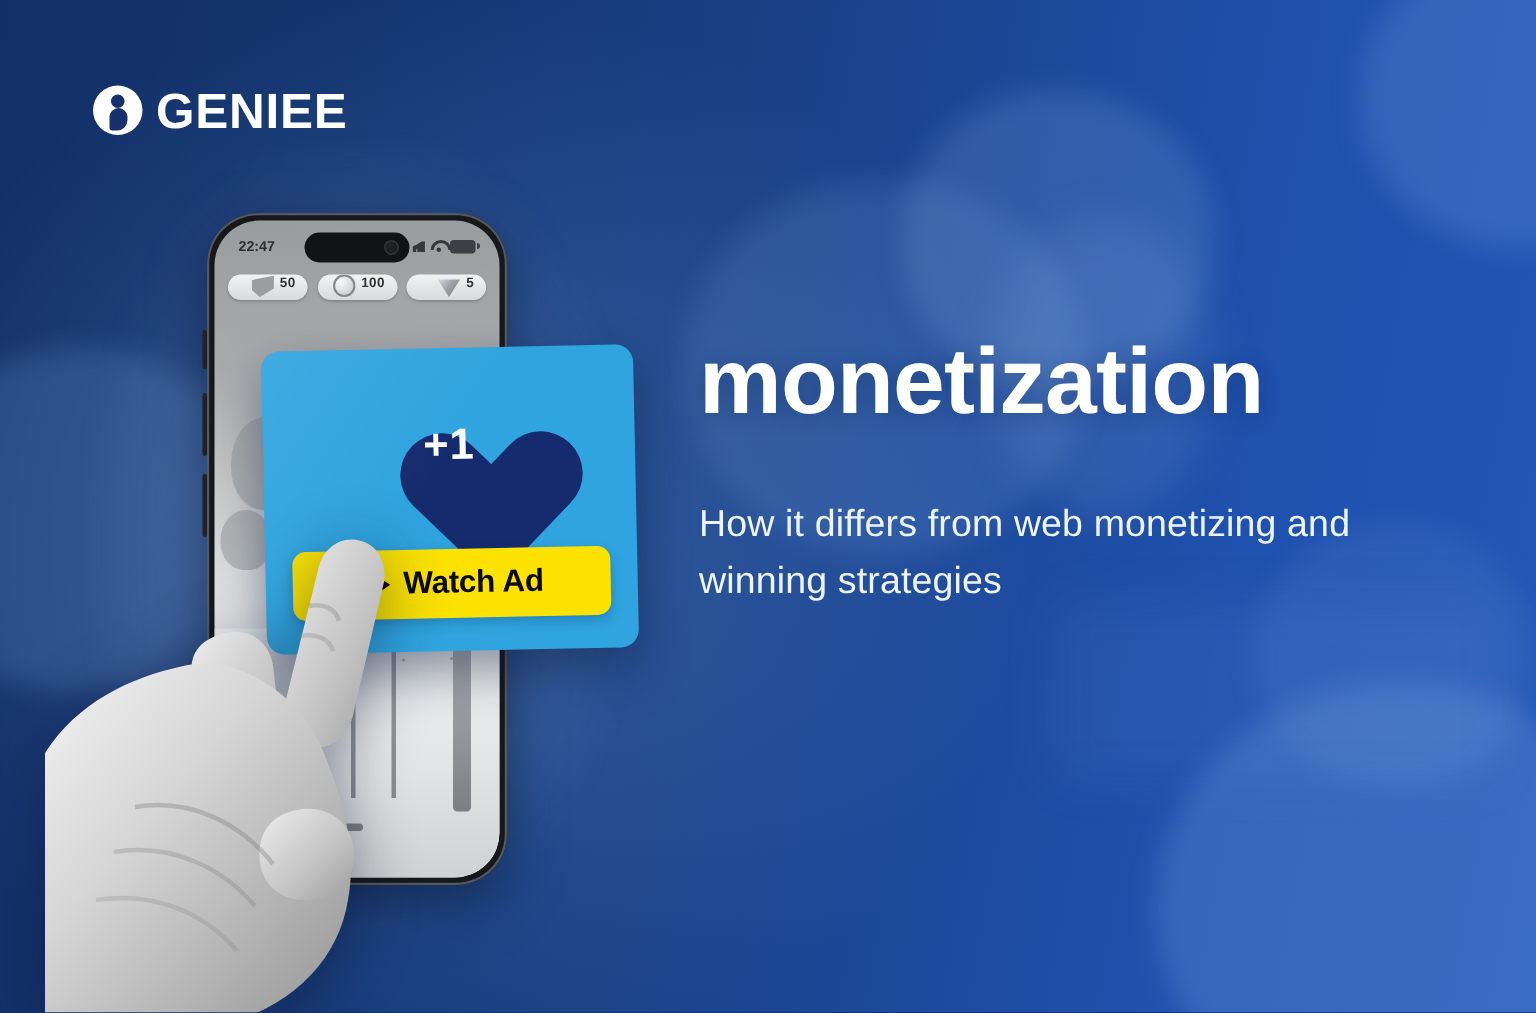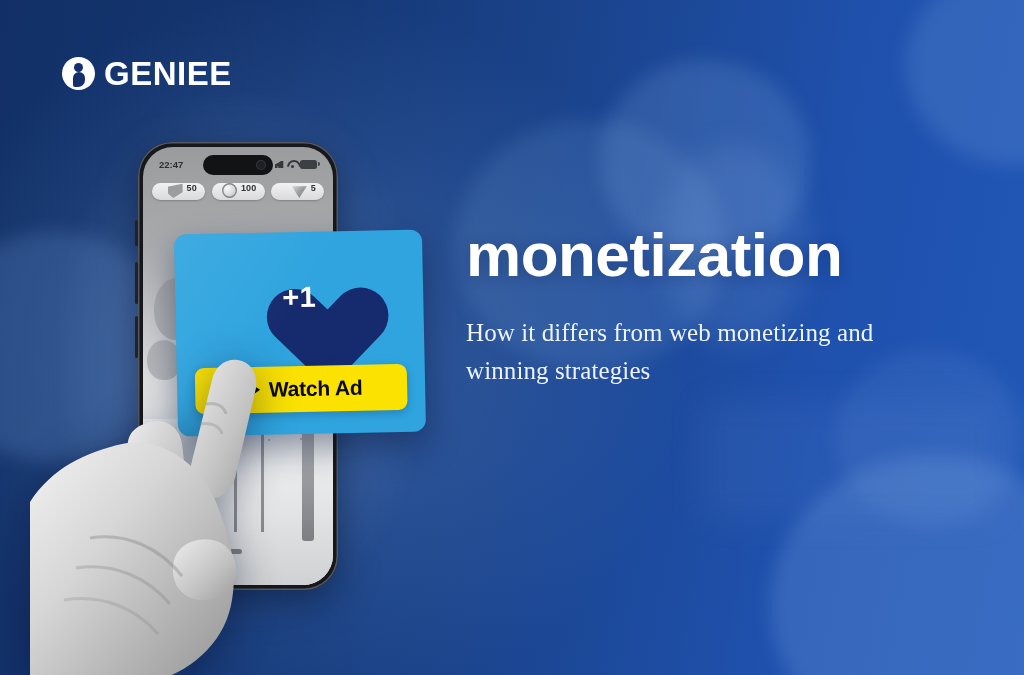"How it differs from web" .subhead { font-family: Liberation Serif, serif -> none; margin-top: 26px -> 42px }
